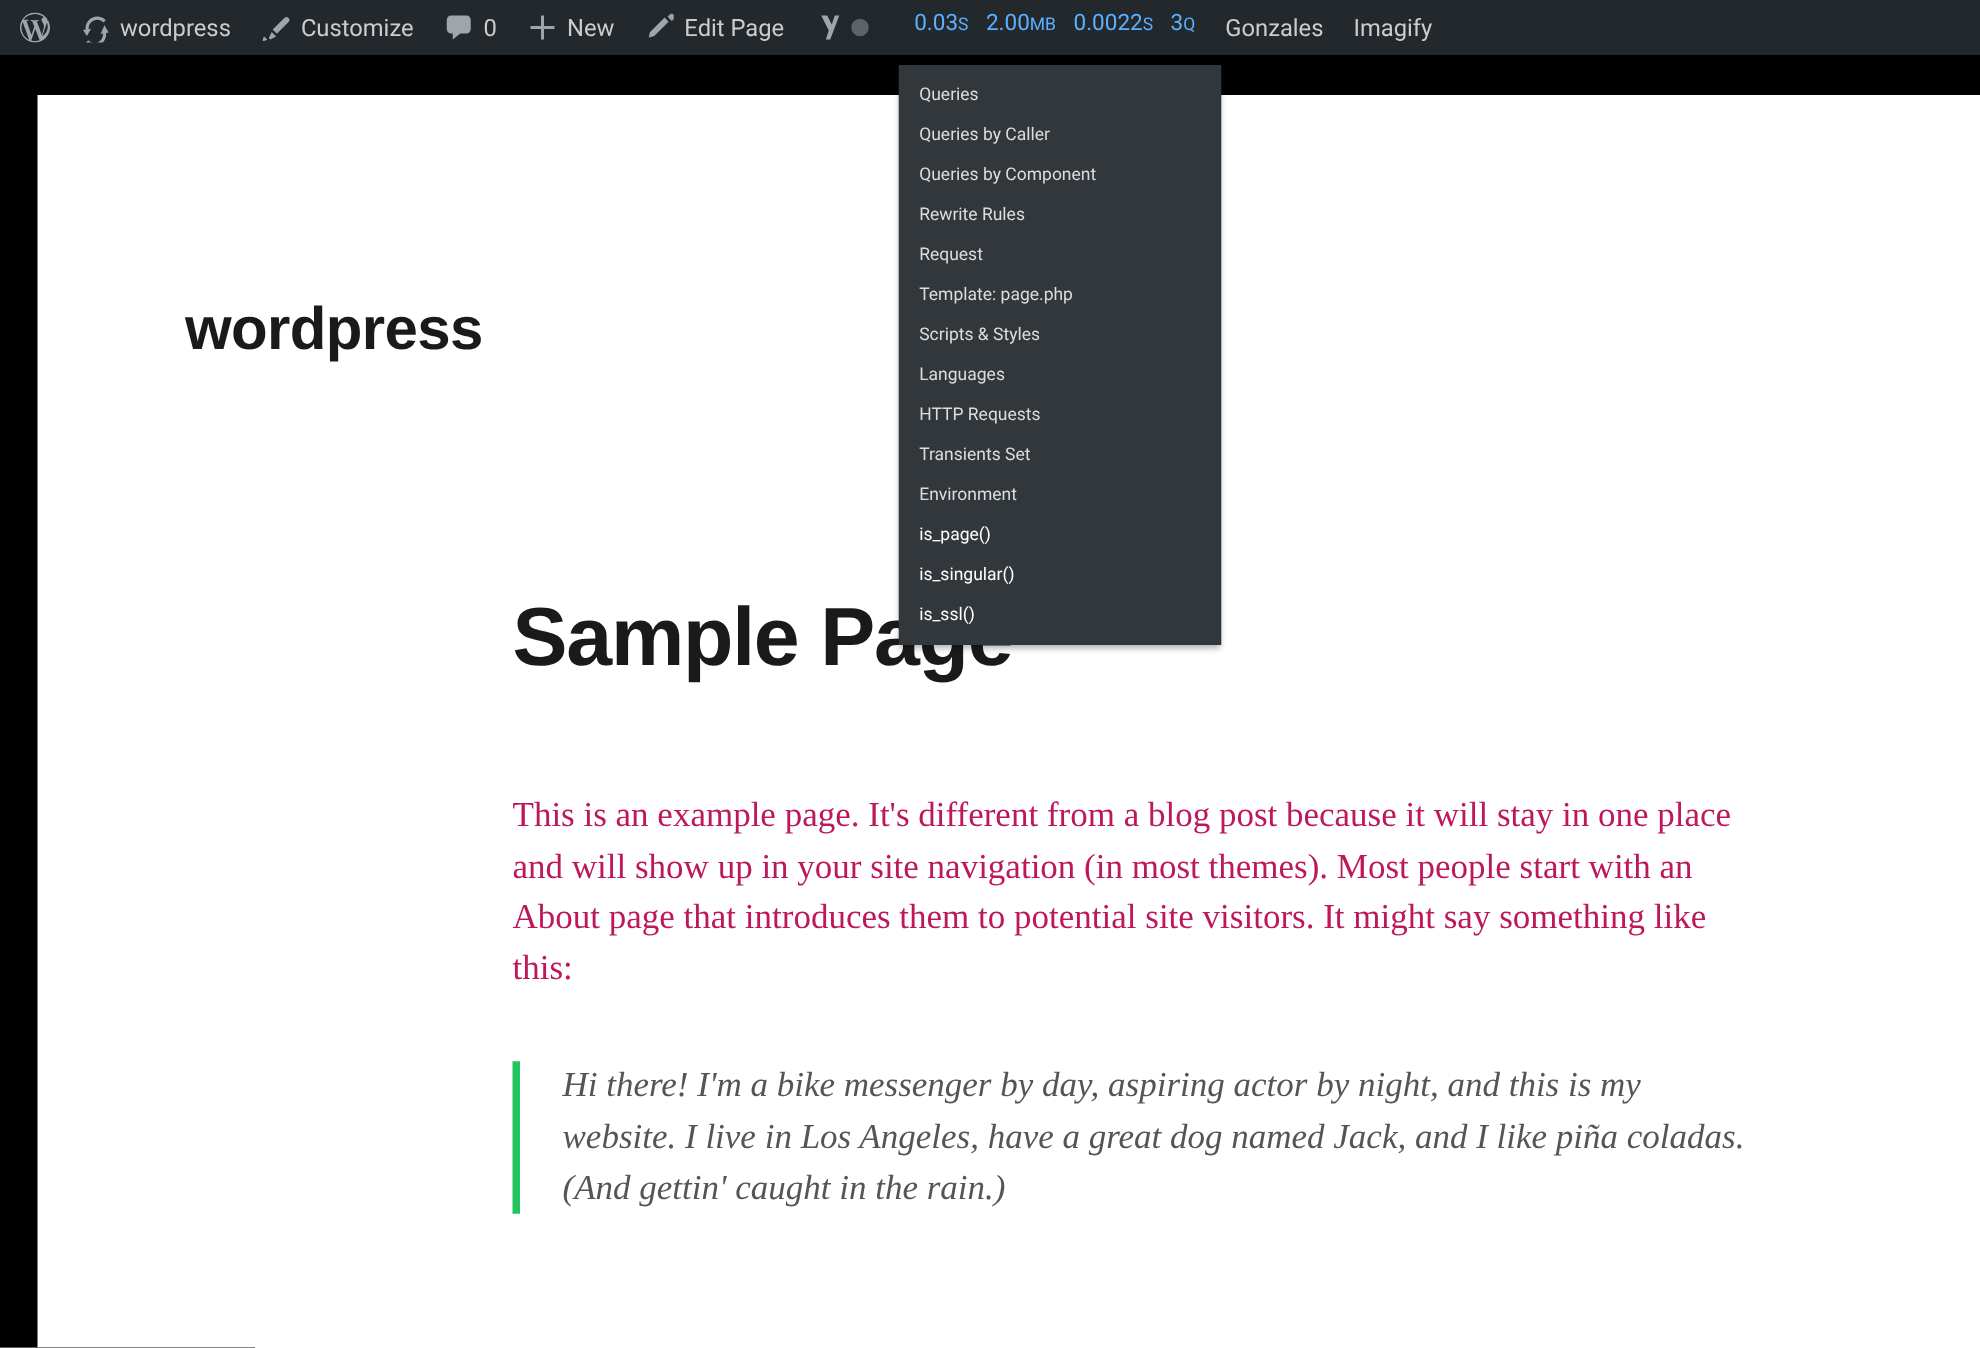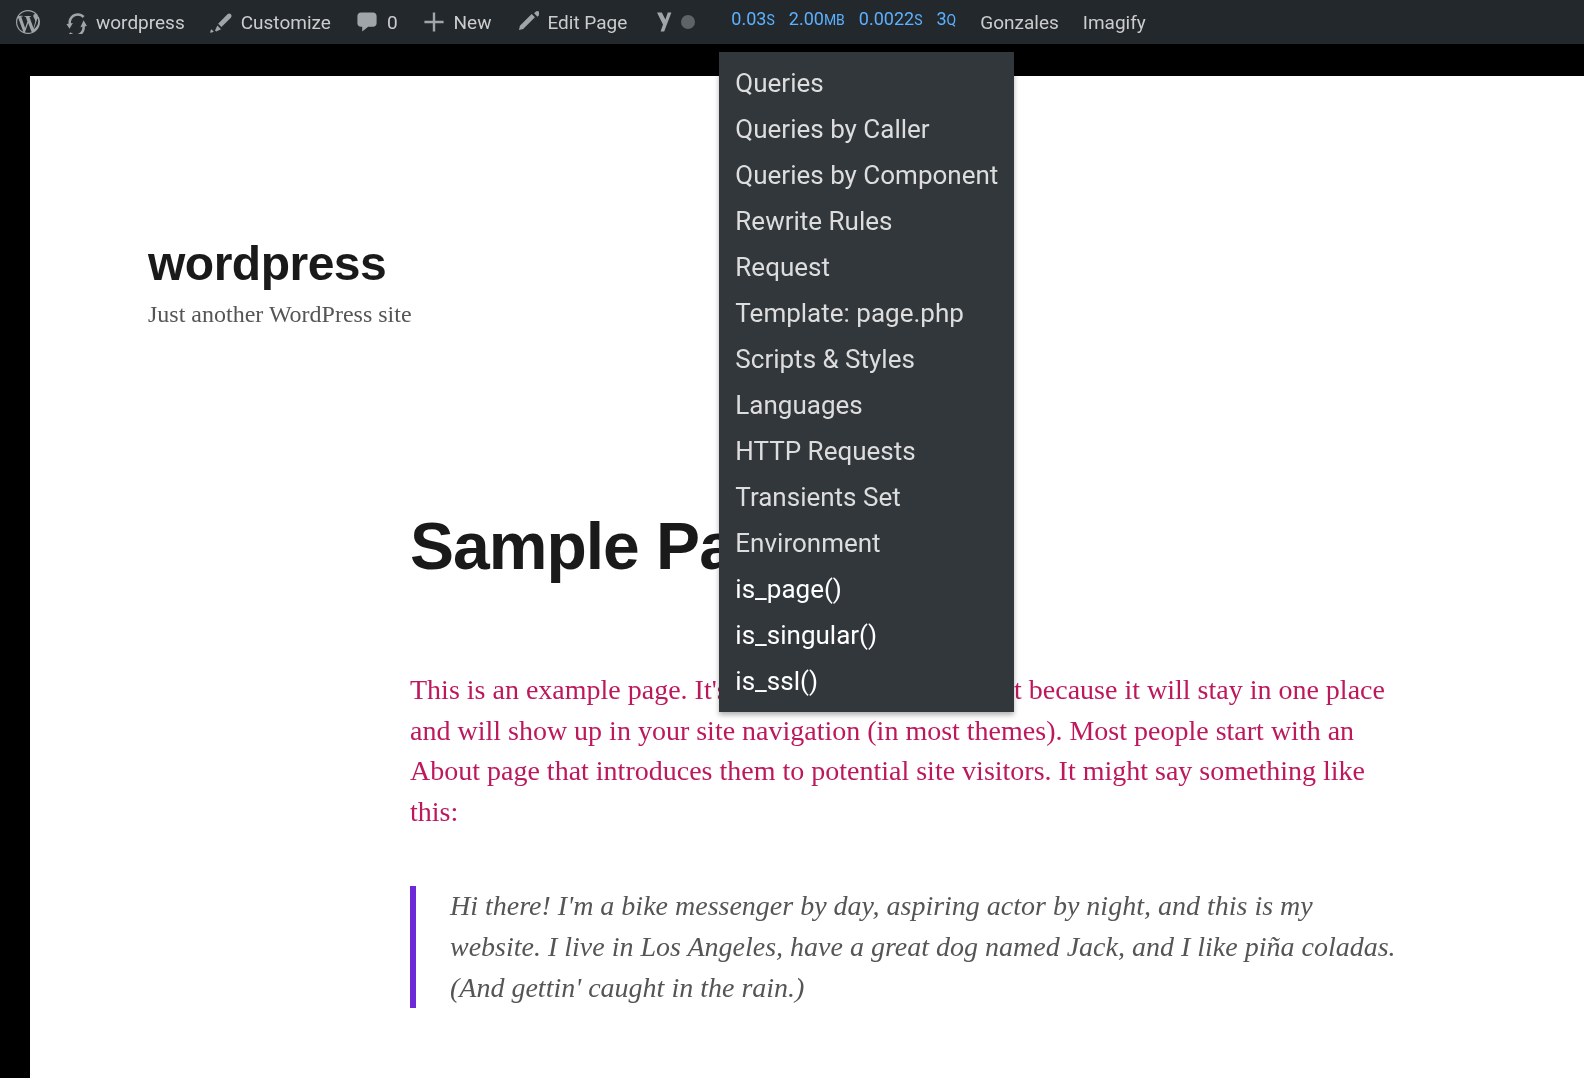"Queries" .qm-dropdown-item { font-size: 26px -> 14px }
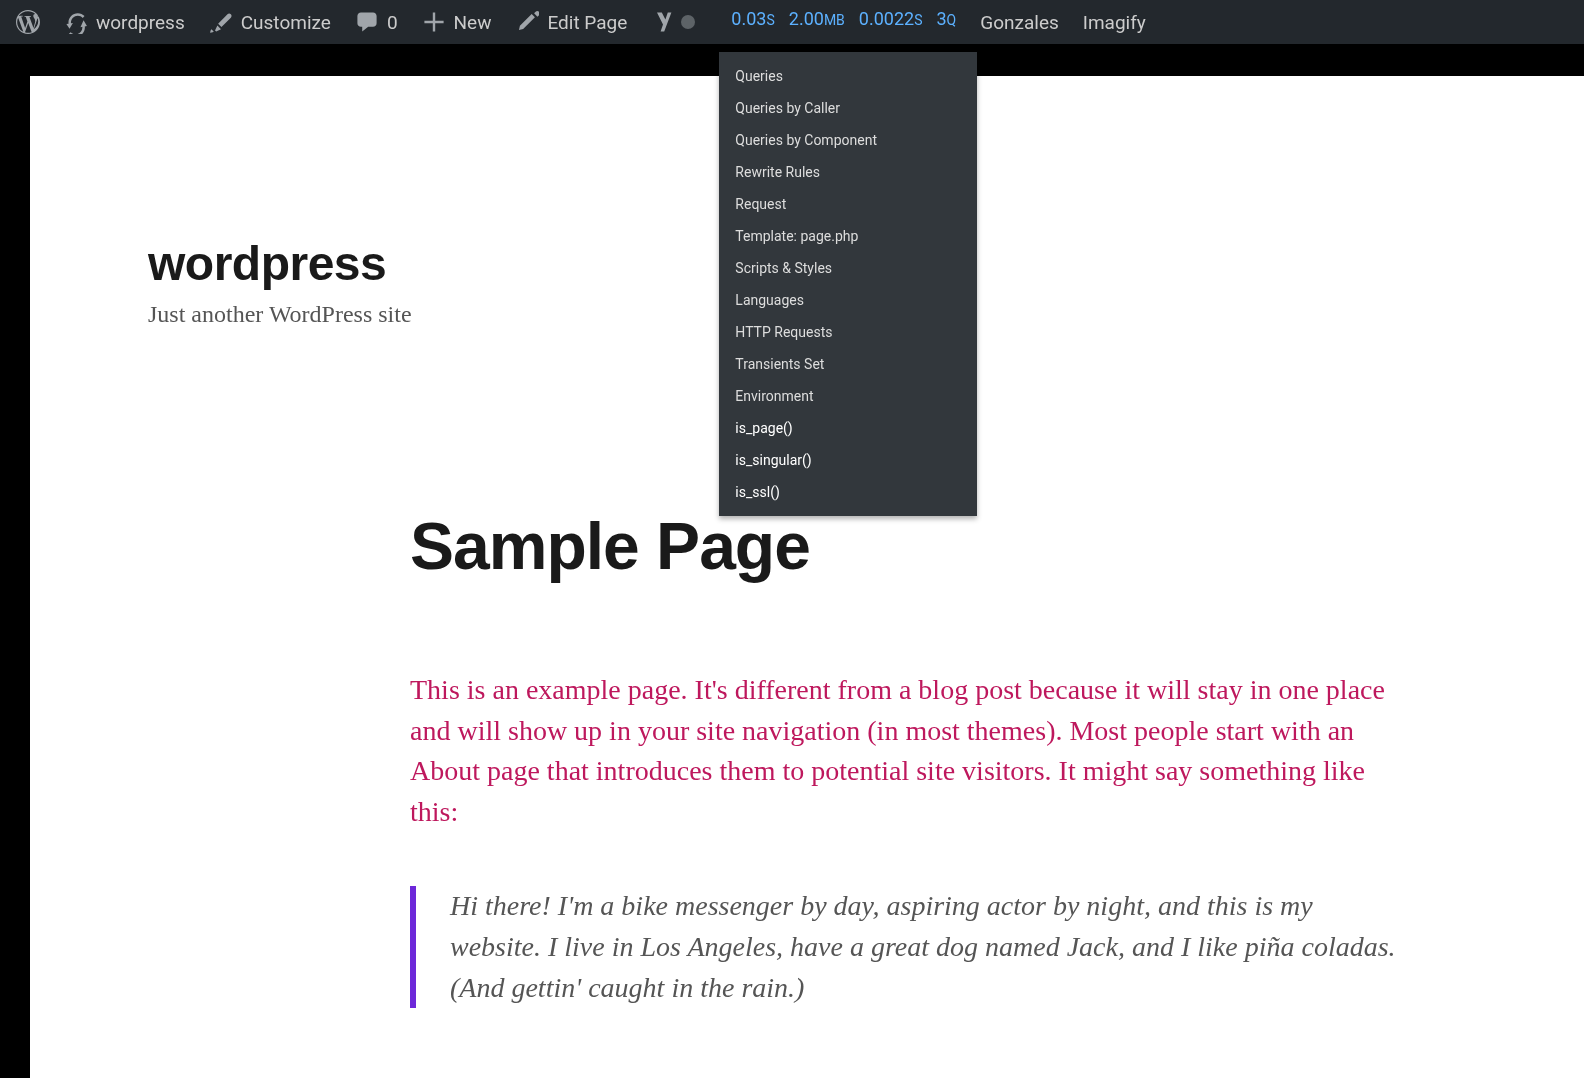"Just another WordPress site" p.site-tagline { html: <p>Just another WordPress site</p> -> none }
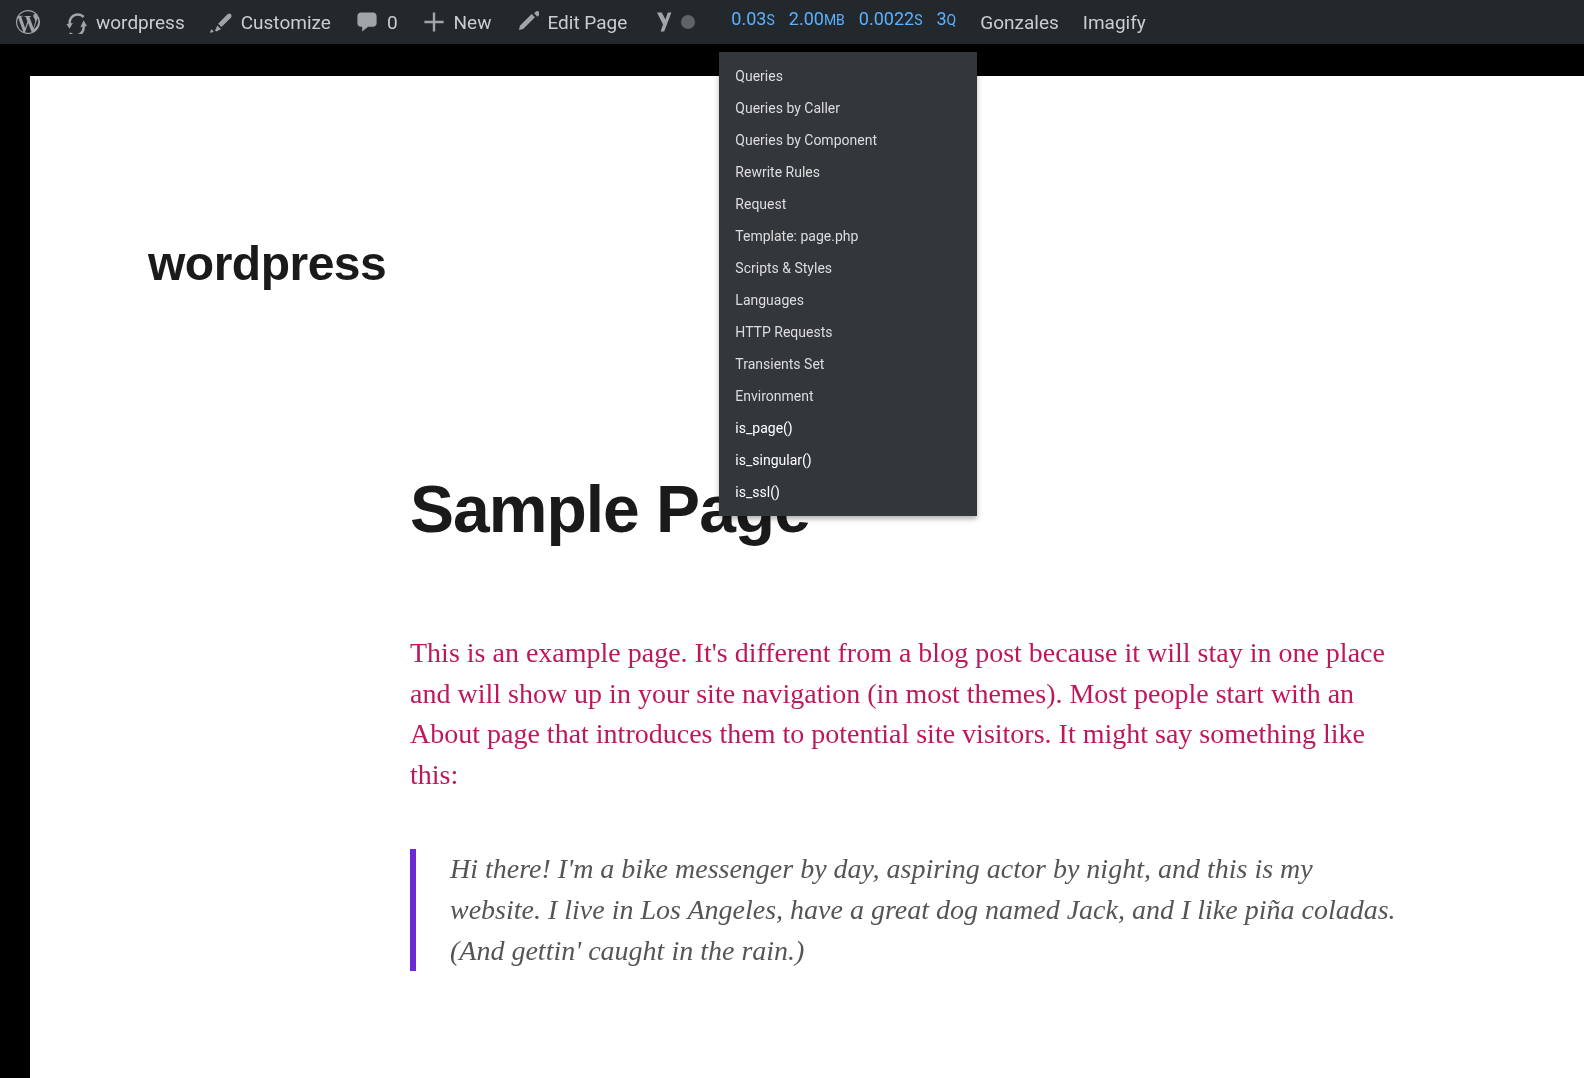"Hi there! I'm a bike" .entry-quote { border-left: 6px solid #6d28d9 -> 6px solid #22c55e }
